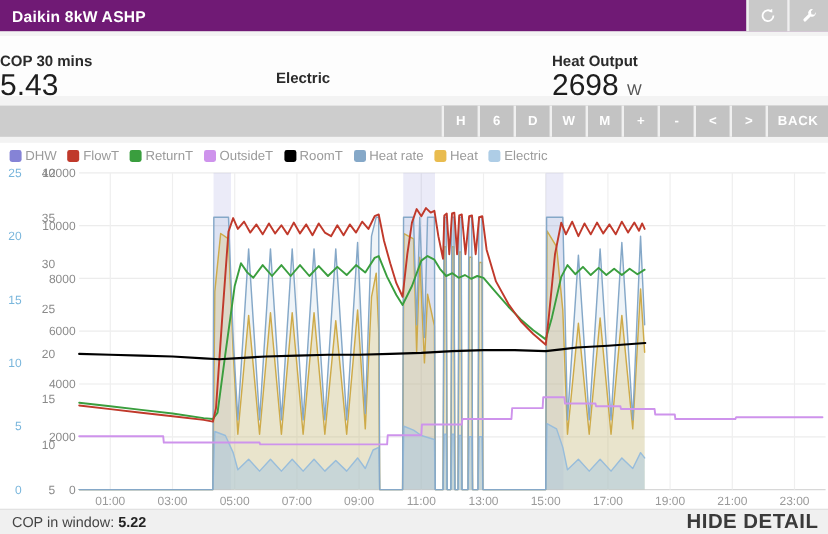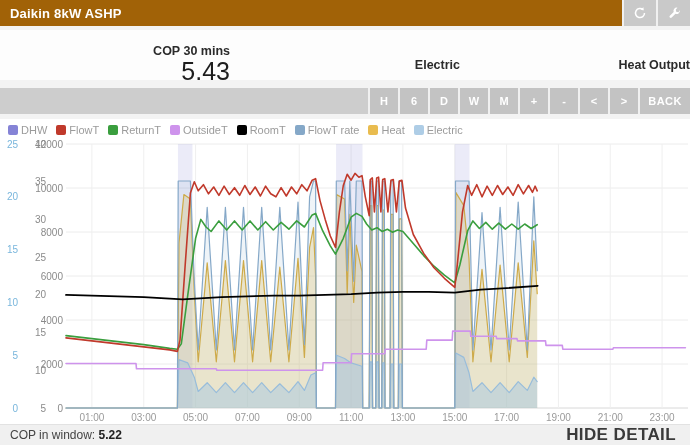"Daikin 8kW ASHP" .header { background: #a16207 -> #701a75 }
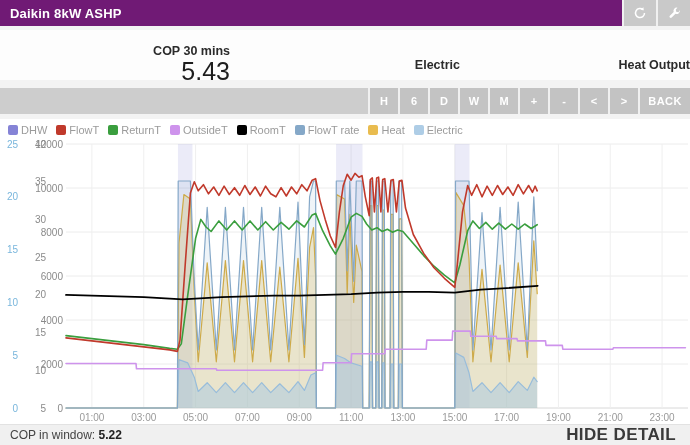"COP 30 mins" .stat { align-items: flex-end -> flex-start }
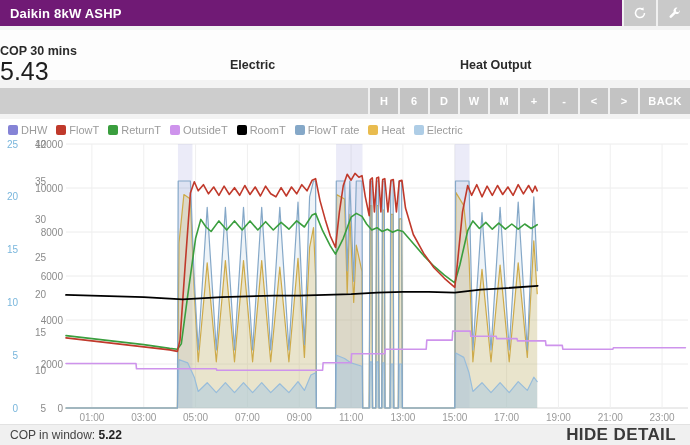"2698 W" div.stat-value { html: none -> <div><span>2698</span> <span>W</span></div> }
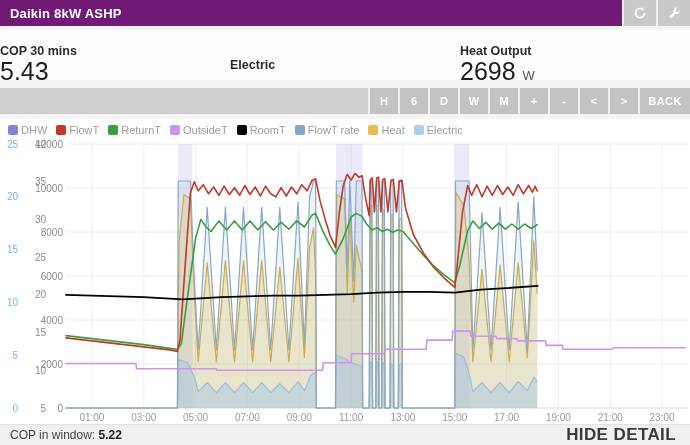"FlowT rate" span.legend-label { text: FlowT -> Heat }
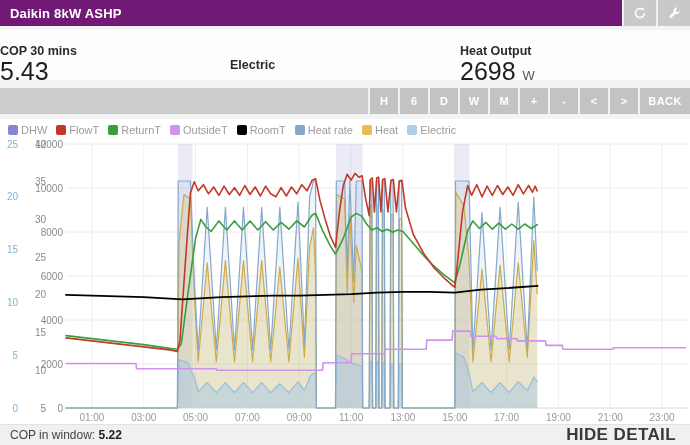"COP in window: 5.22" .footer { padding: 0 14px 0 10px -> 0 8px 0 10px }
